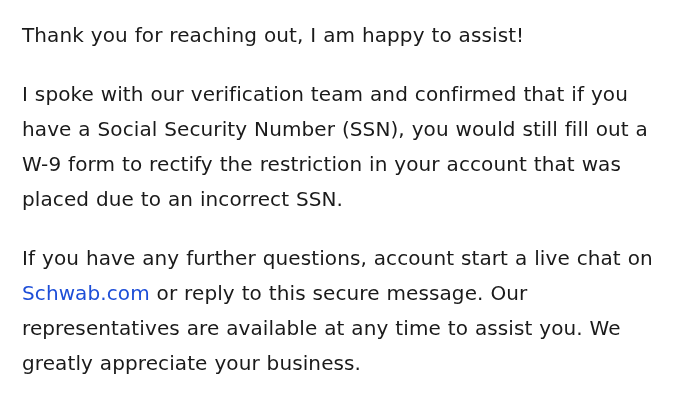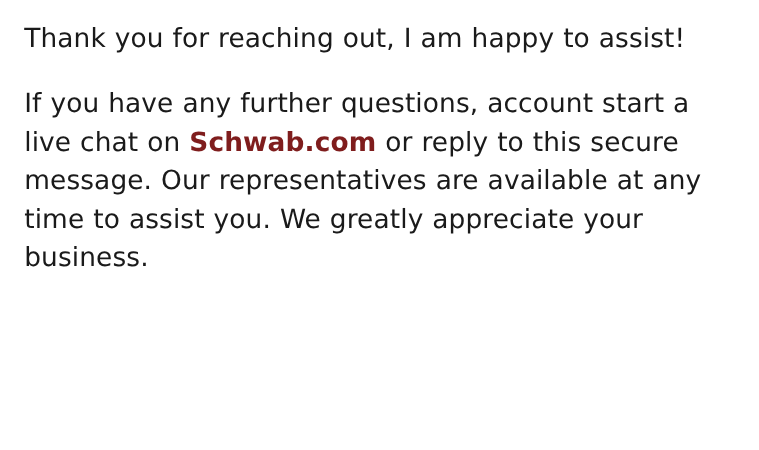"Thank you for reaching out," .para { font-size: 24px -> 20px }
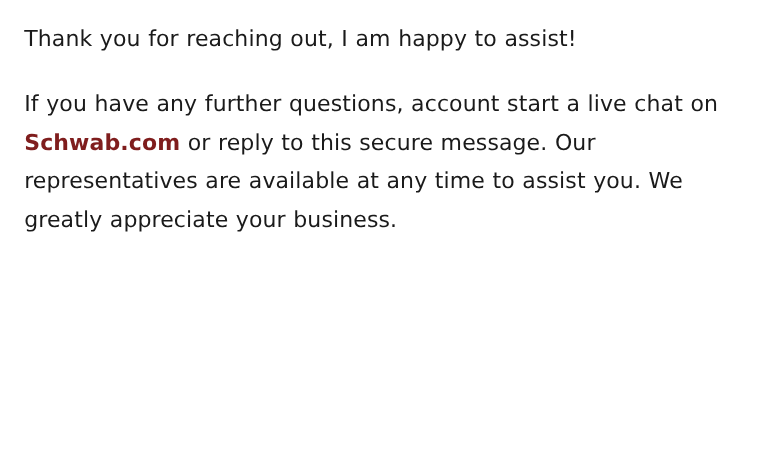"I spoke with our verification" p.para { html: none -> <p>I spoke with our verification team and confirmed that if you have a Social Security Number (SSN), you would still fill out a W-9 form to rectify the restriction in your account that was placed due to an incorrect SSN.</p> }
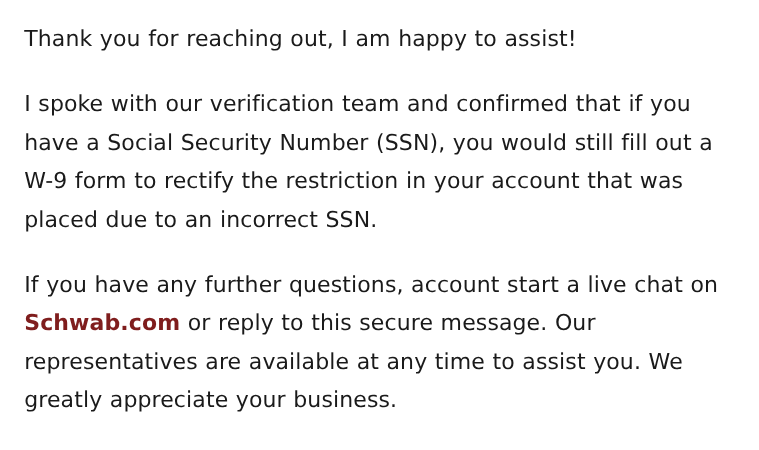"Schwab.com" .link { color: #7f1d1d -> #1d4ed8; font-weight: bold -> none }
